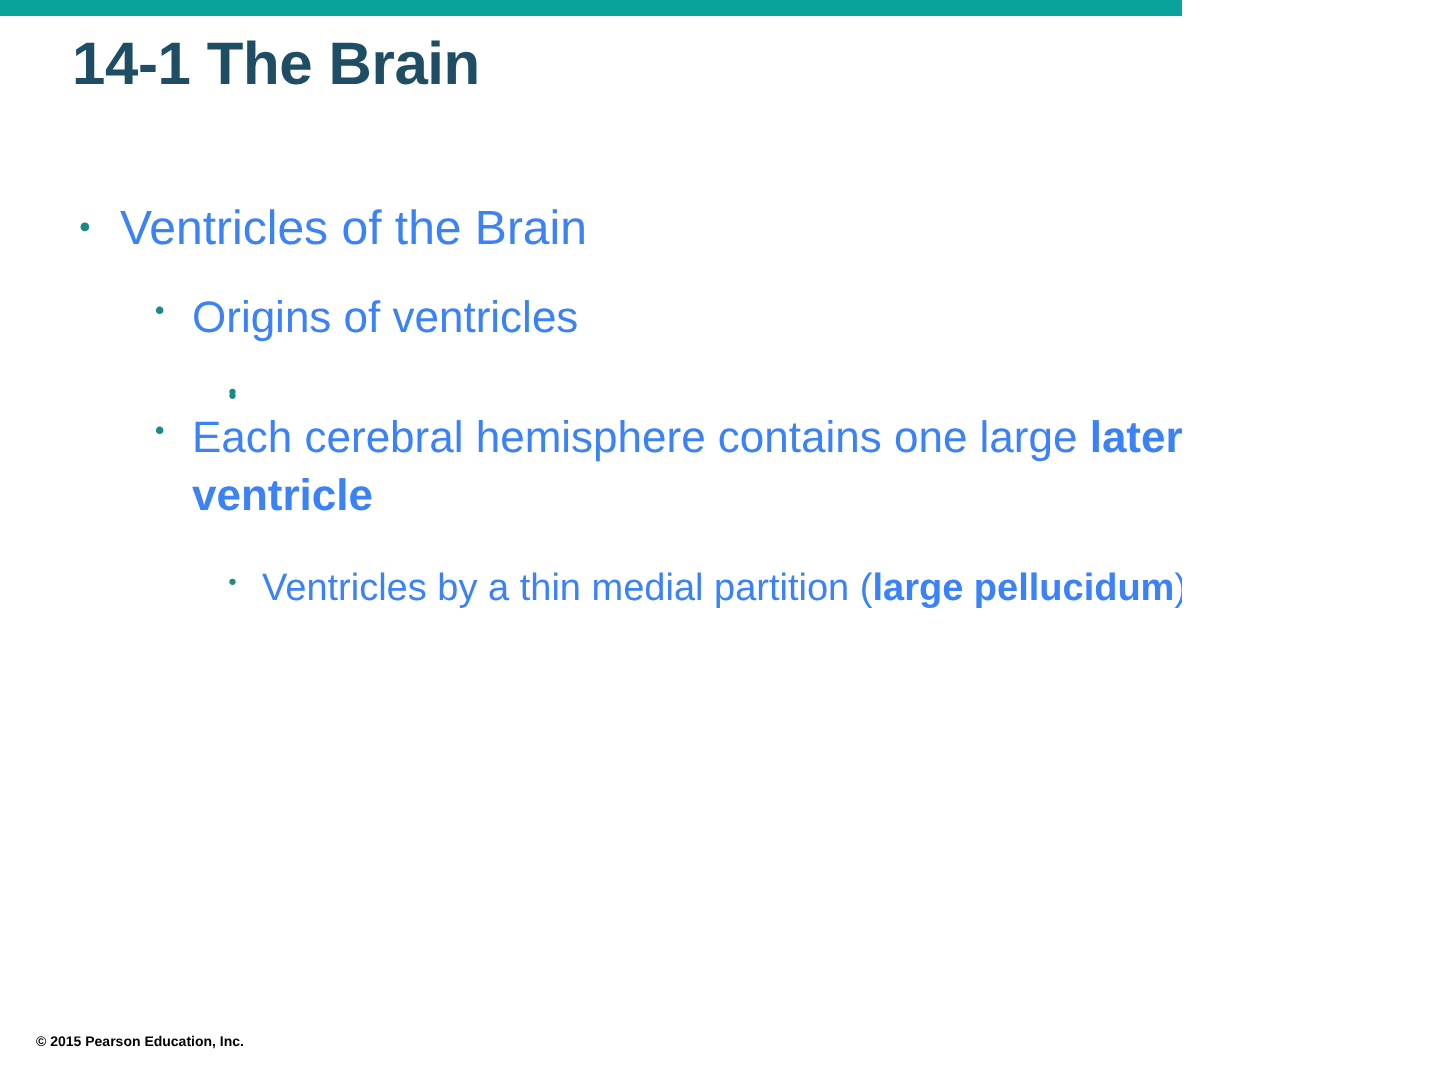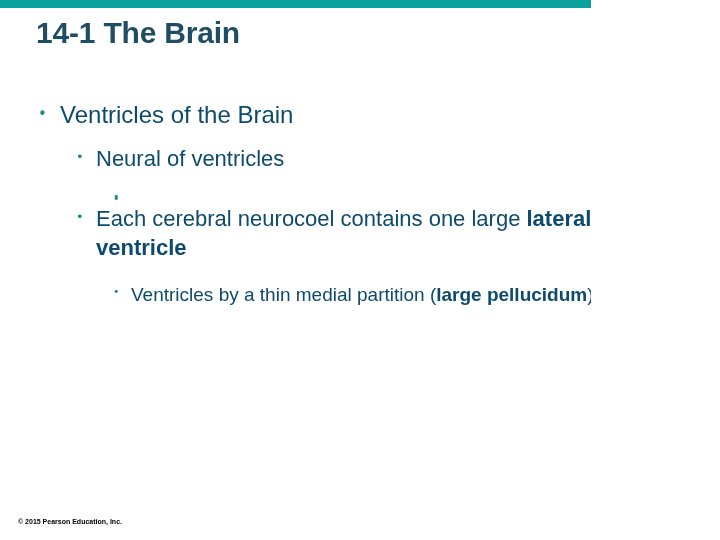"Ventricles of the Brain" .bullet-row > .bullet-text { color: #0c4a6e -> #3b82f6 }
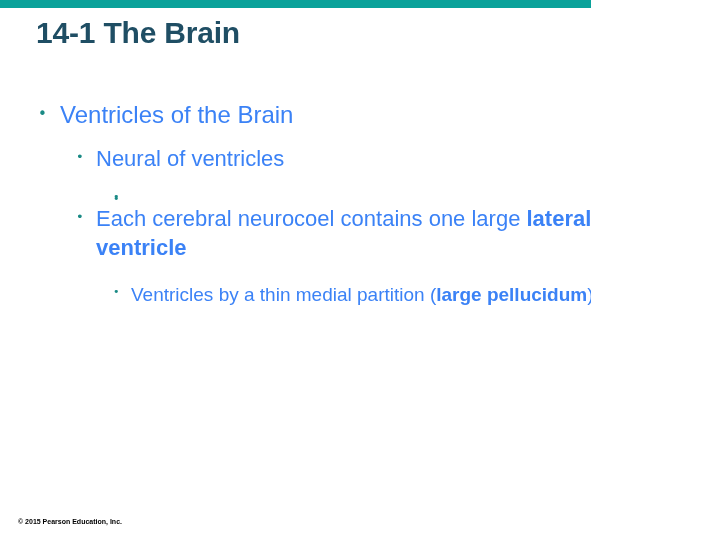"Neural of ventricles" span.bullet-text { text: Neural -> Origins }
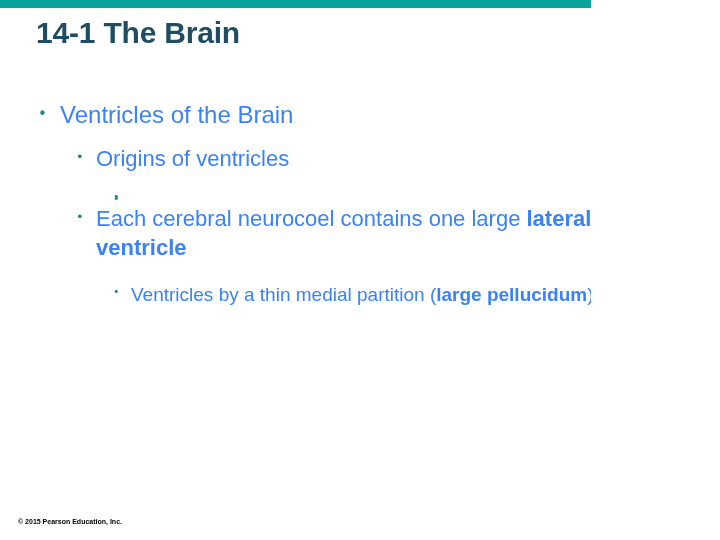"Each cerebral neurocoel contains one" span { text: neurocoel -> hemisphere }
